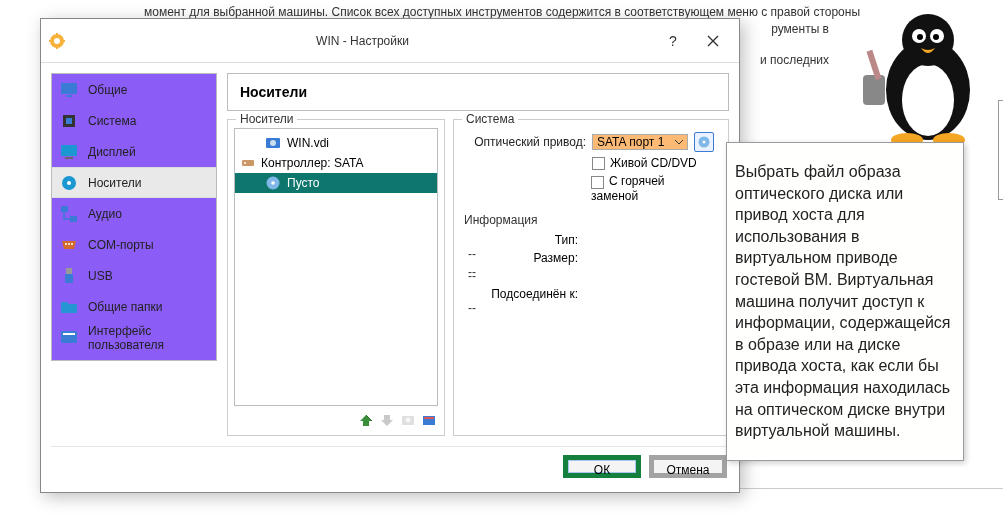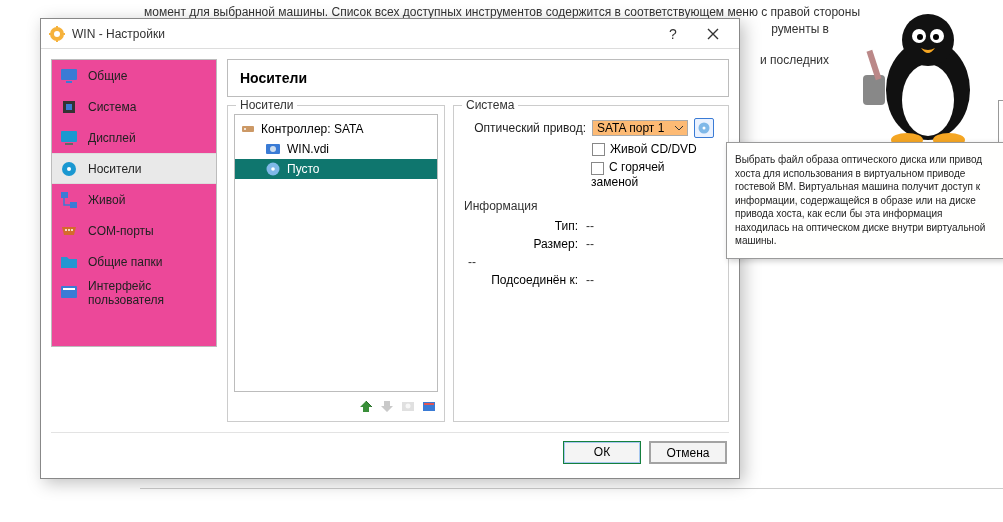"WIN - Настройки" .titlebar { height: 30px -> 44px; text-align: none -> center }
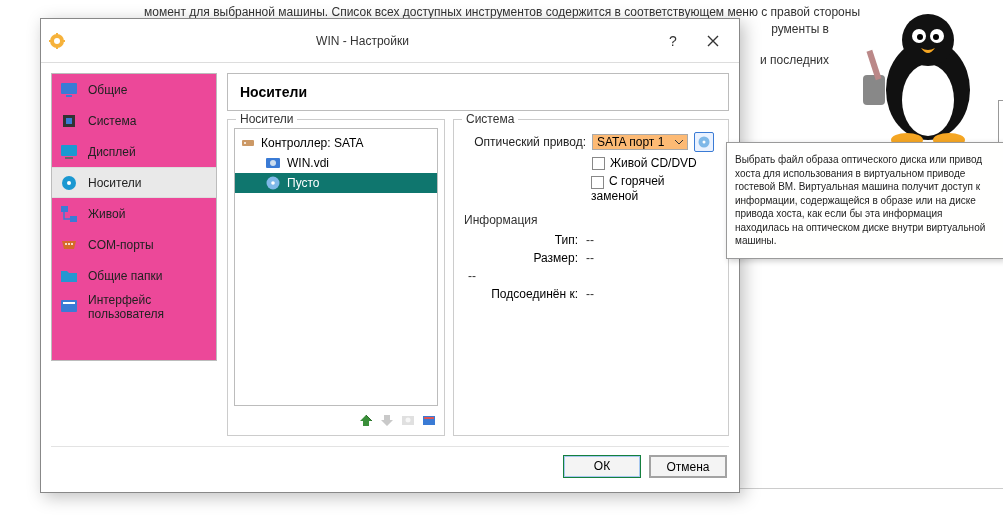"Общие" .sidebar { background: #ec4899 -> #8b5cf6 }
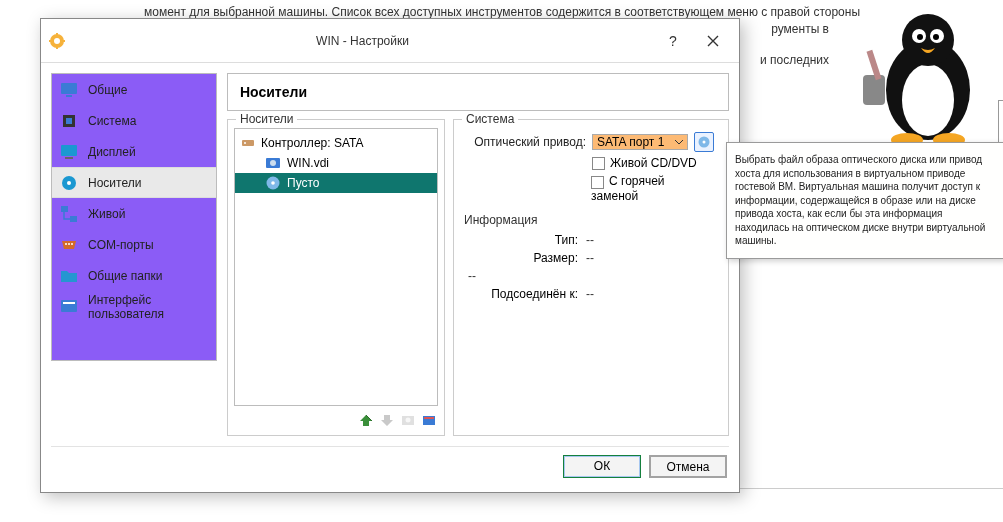"Контроллер: SATA" div.tree-row { order: before "WIN.vdi" -> after "WIN.vdi" }
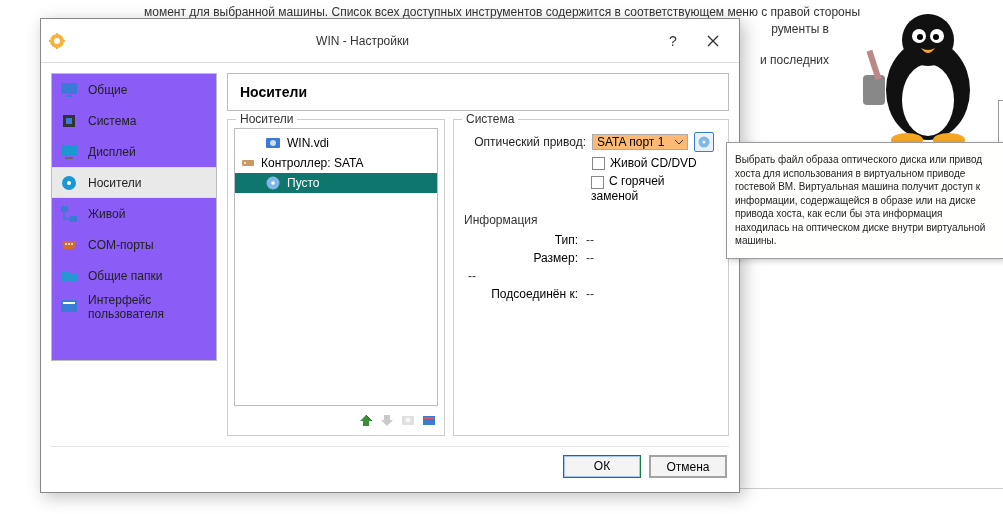"Выбрать файл образа оптического диска" .tooltip { font-size: 10px -> 16px; padding: 10px 8px -> 18px 8px; width: 278px -> 238px }
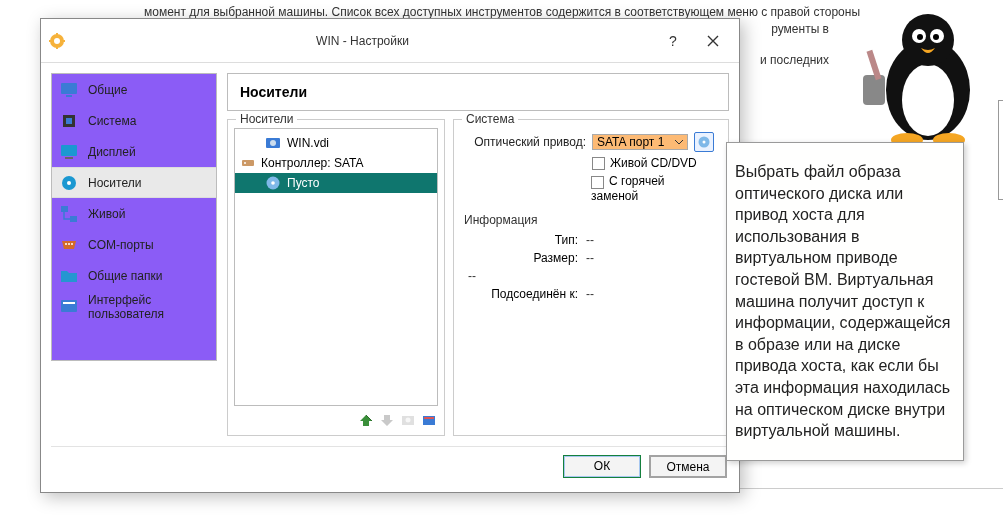"Живой" span { text: Живой -> Аудио }
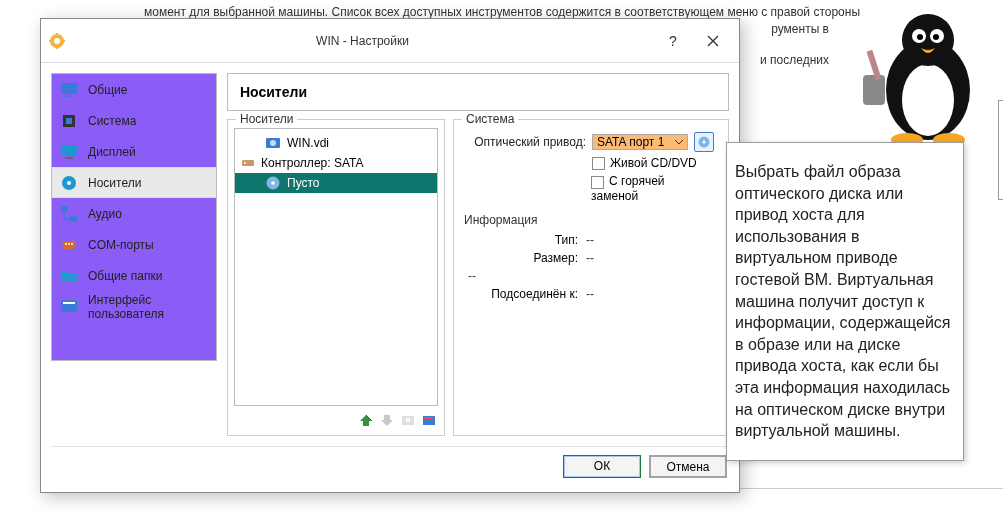"Тип:" .info-row { flex-direction: none -> column }
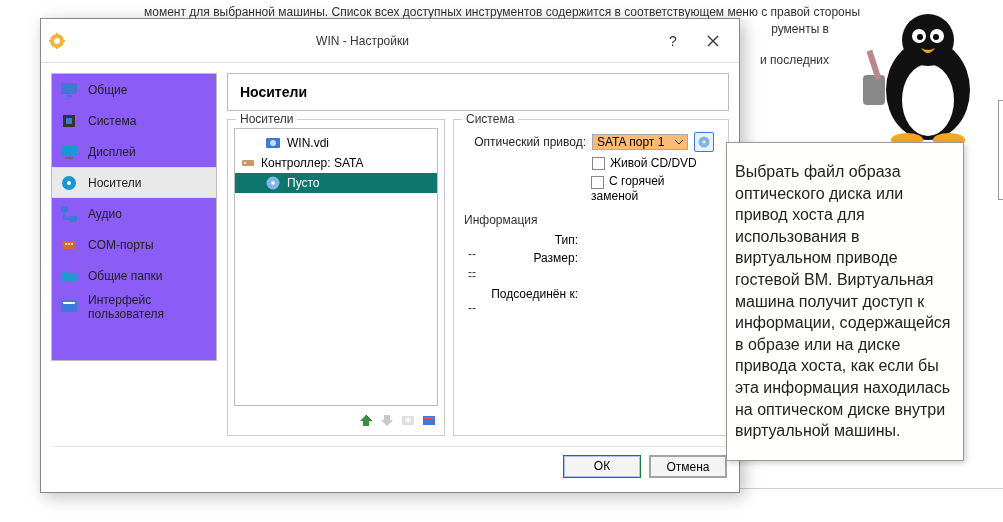"USB" div.sidebar-item { html: none -> <div> <svg> <rect></rect> <rect></rect> </svg> <span>USB</span> </div> }
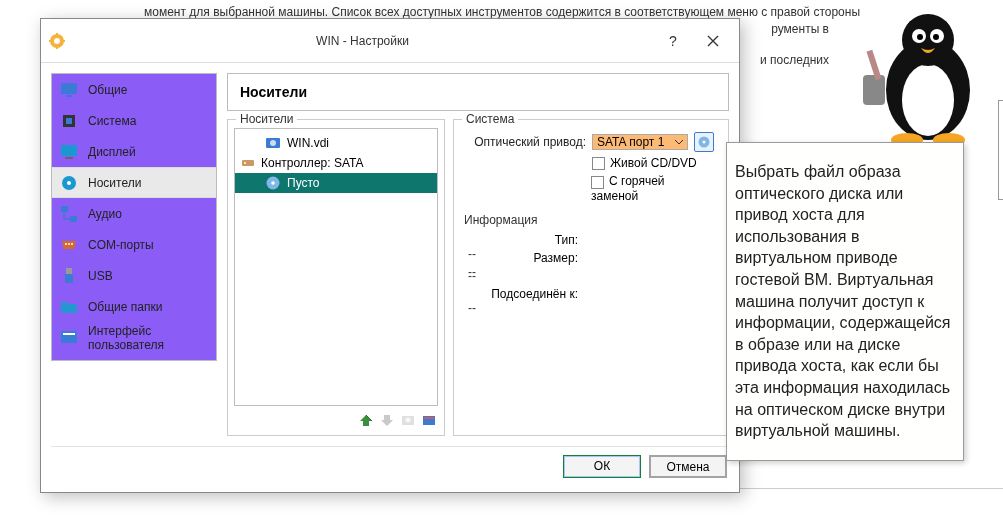"ОК" .btn.primary { border: 1px solid #15803d -> 5px solid #15803d }
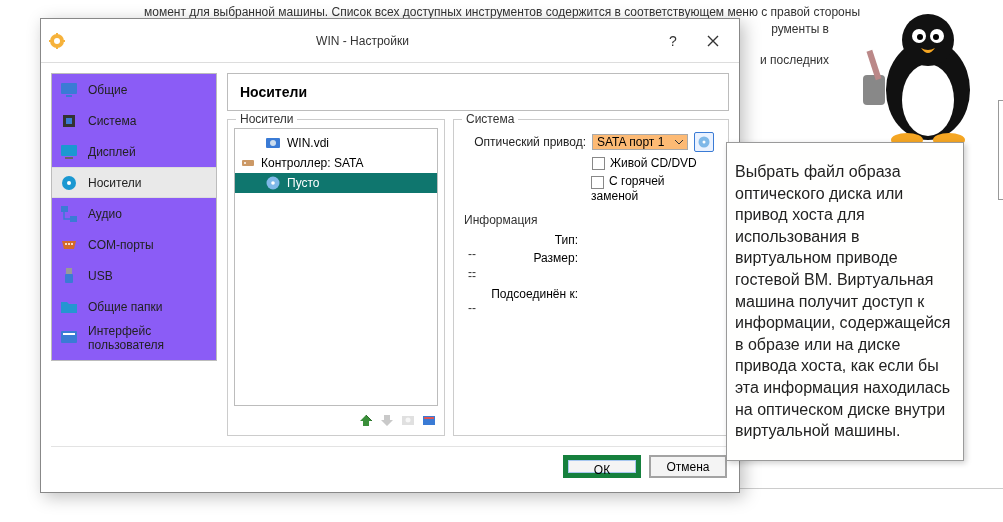"Отмена" .btn { border: 2px solid #a3a3a3 -> 5px solid #a3a3a3 }
